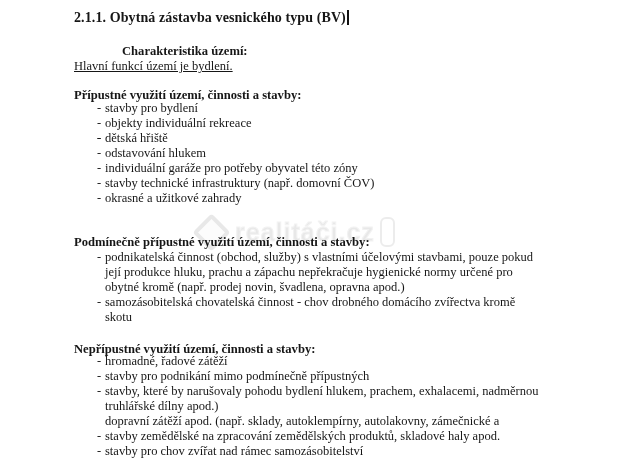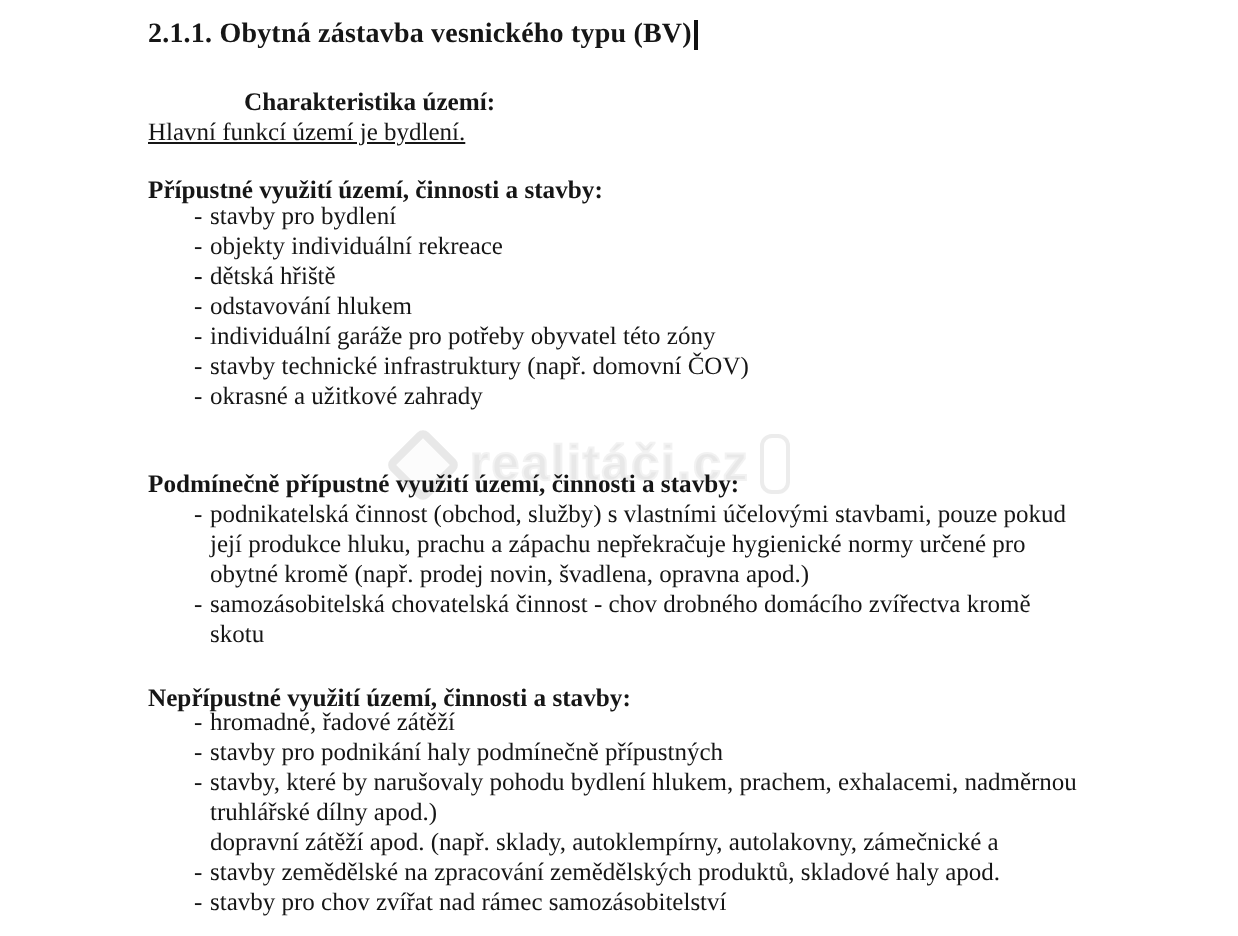"stavby pro podnikání haly podmínečně" div.ln { text: haly -> mimo }
